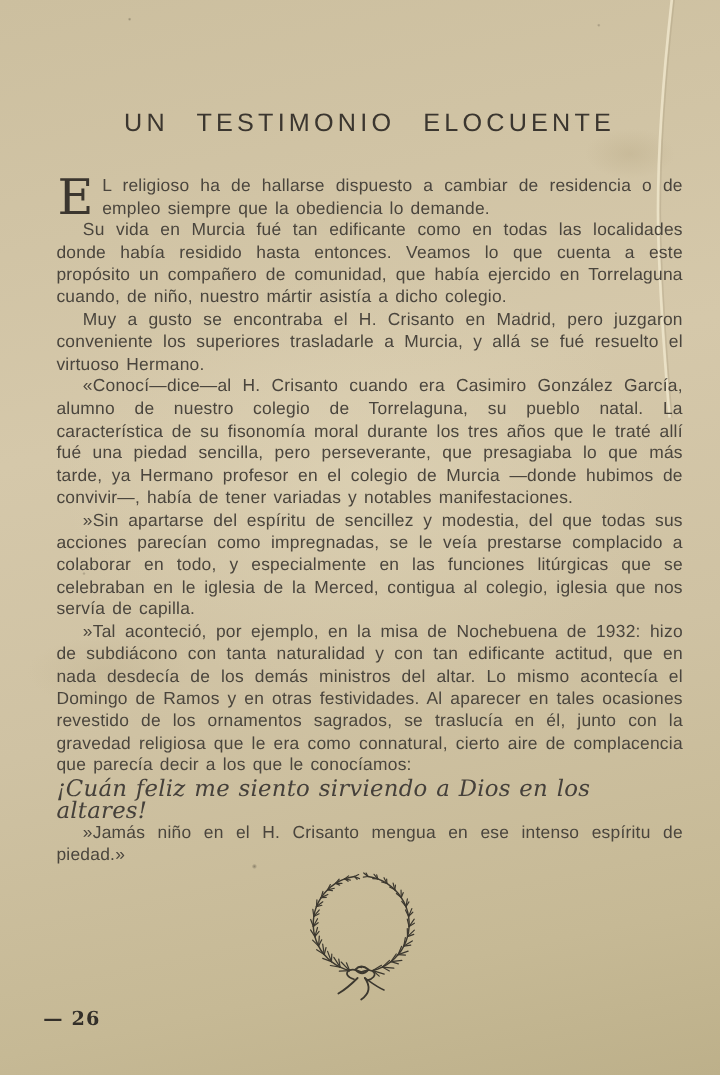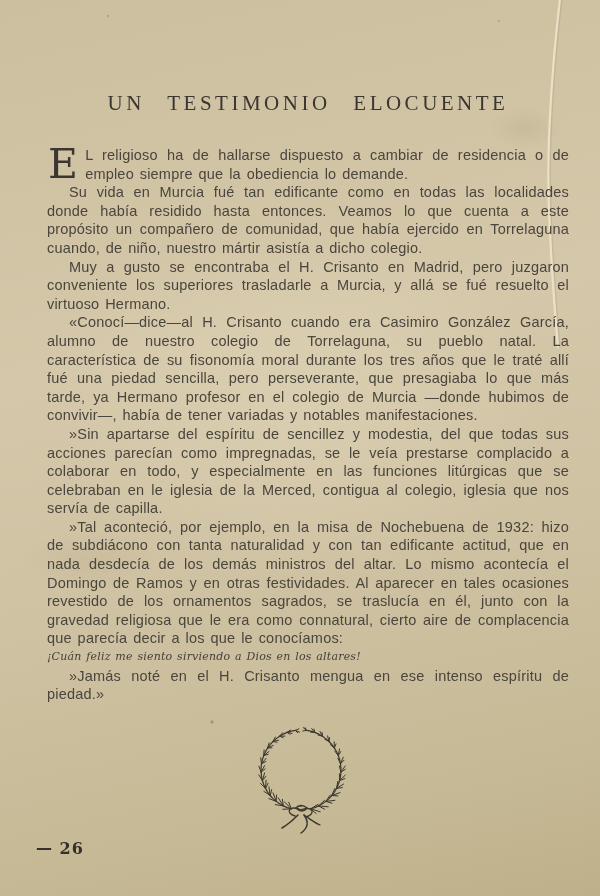"UN TESTIMONIO ELOCUENTE" .title { font-family: Liberation Serif, serif -> Liberation Sans, sans-serif }
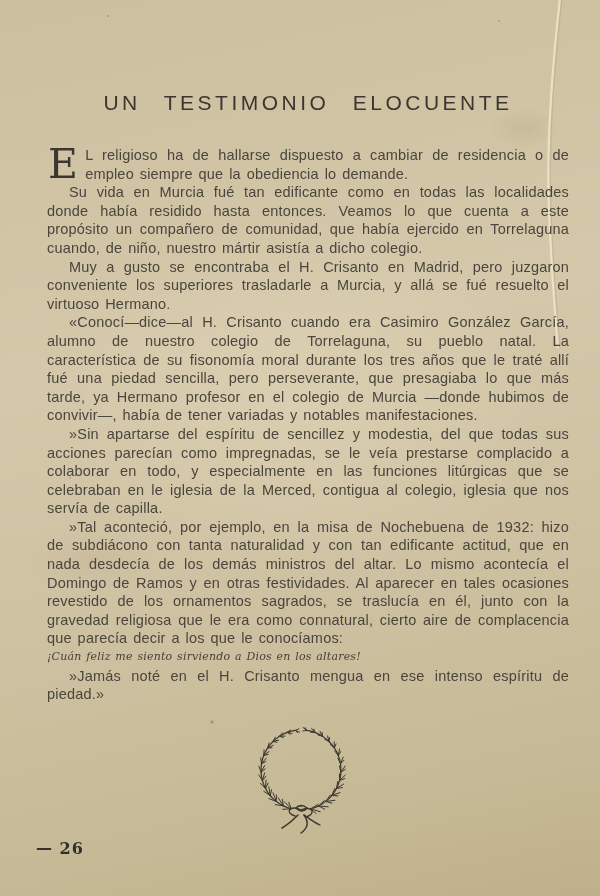"¡Cuán feliz me siento sirviendo" .quote { font-size: 11px -> 19px }
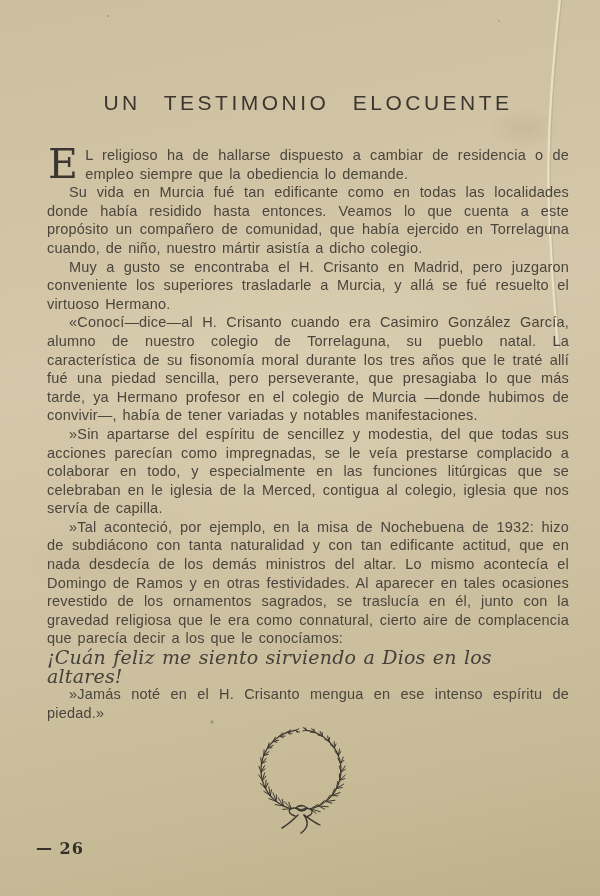"»Jamás noté en el H." p.para { text: noté -> niño }
